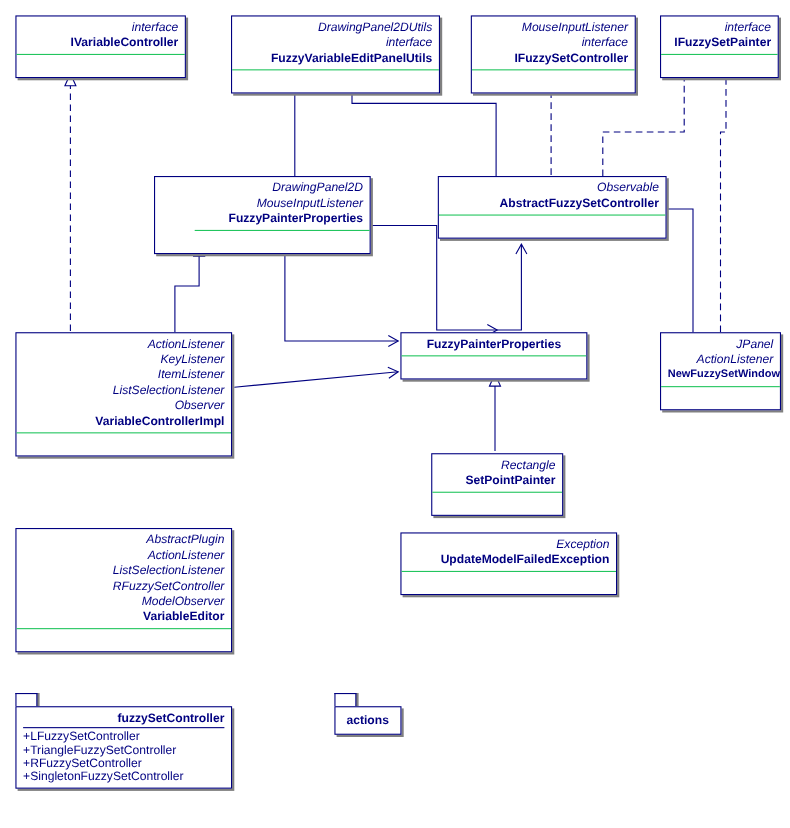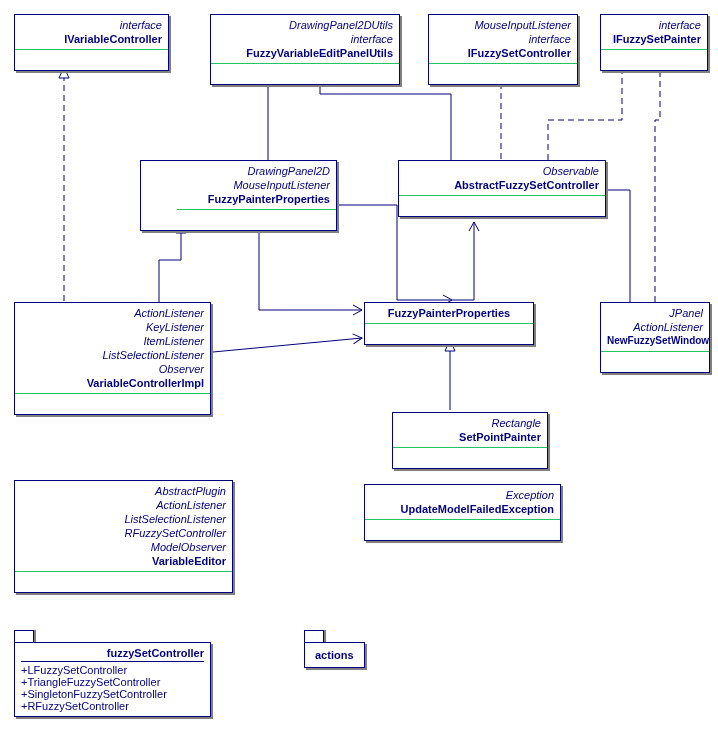"Rectangle" div.uml-box { width: 156px -> 120px }
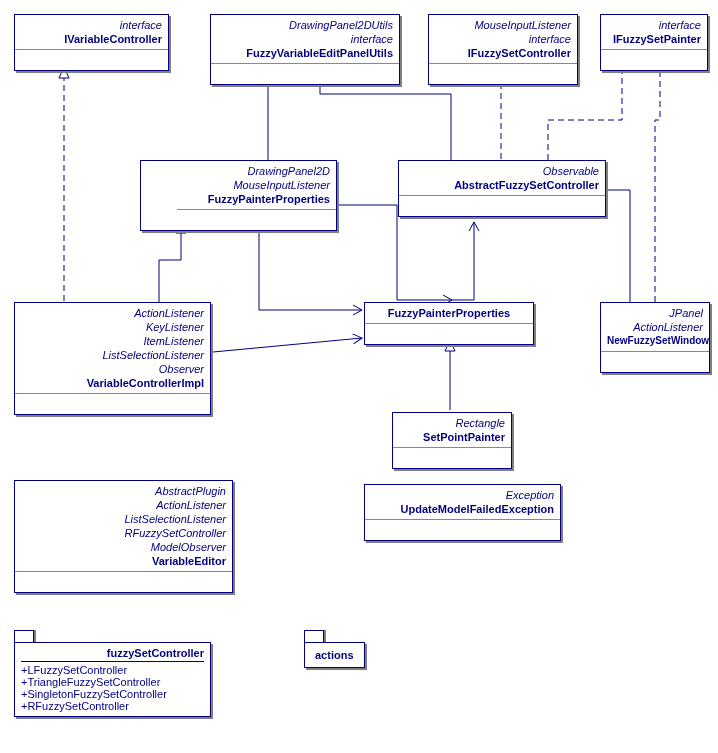"AbstractPlugin" div.uml-box { width: 219px -> 197px }
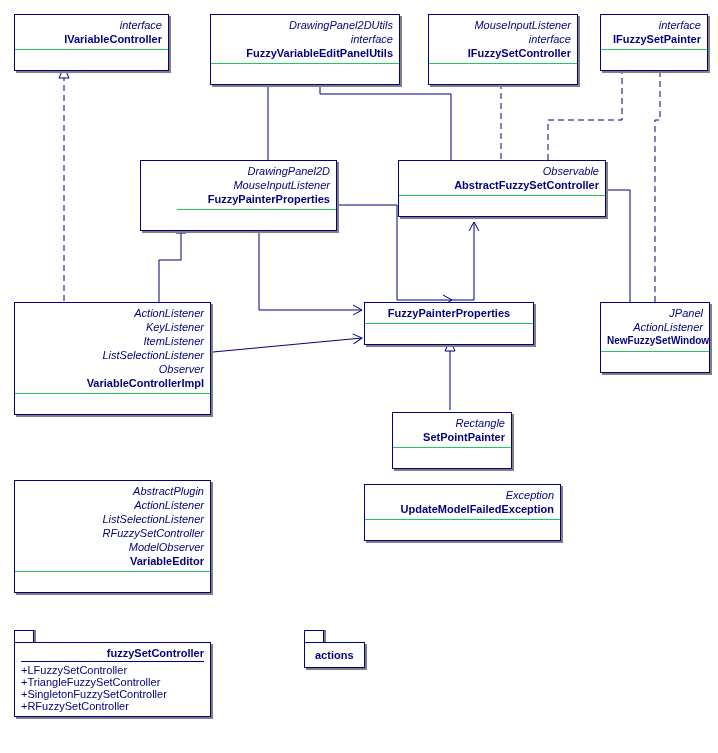"+SingletonFuzzySetController" span.member { order: before "+RFuzzySetController" -> after "+RFuzzySetController" }
